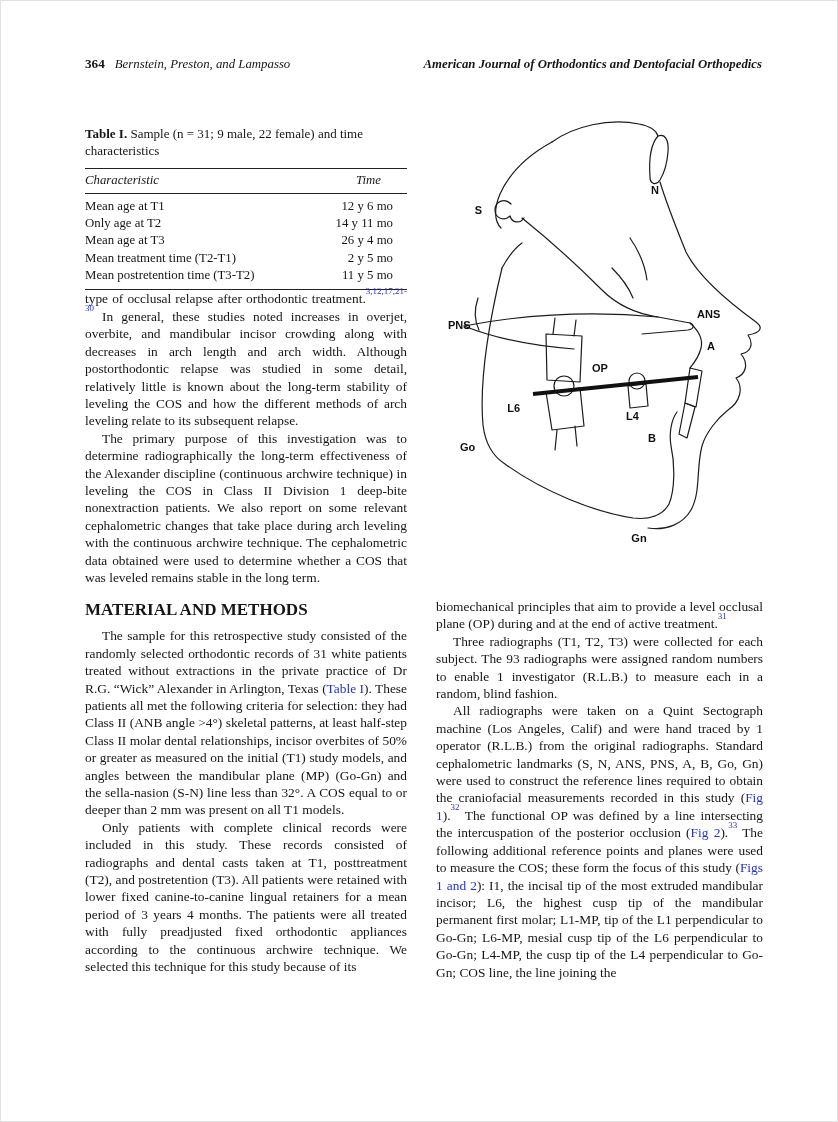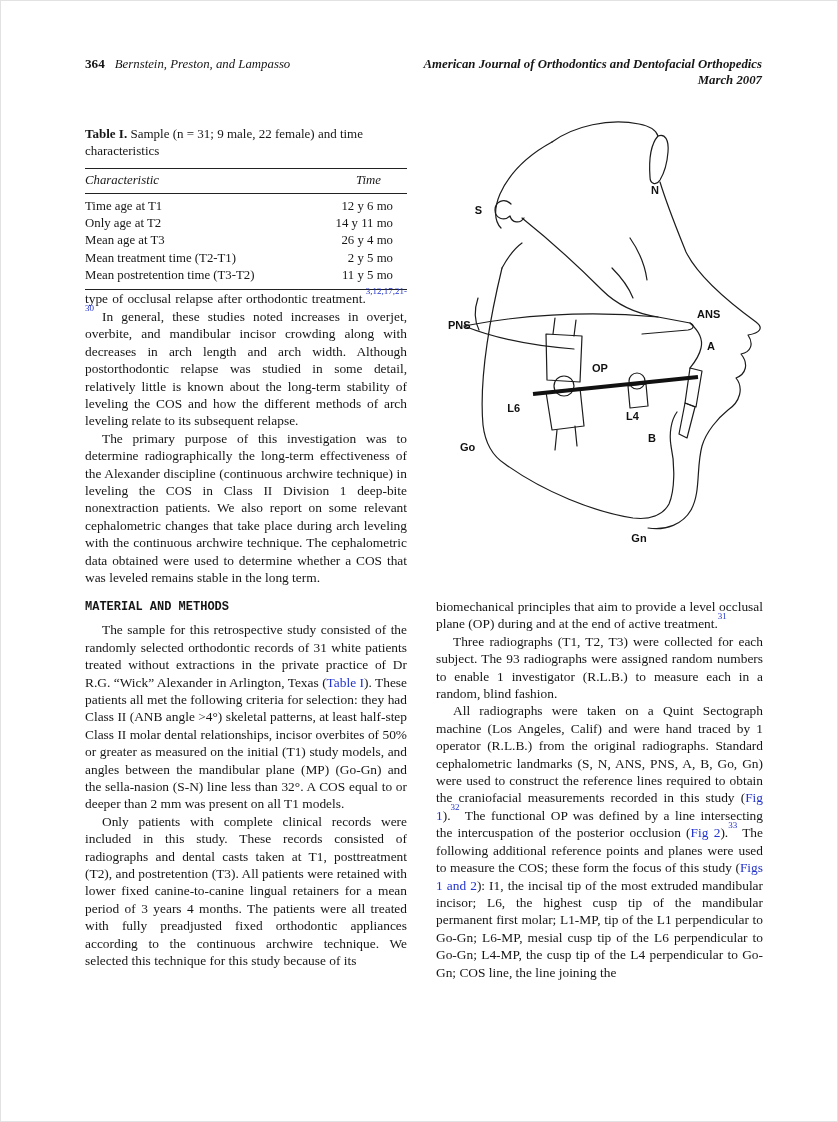"March 2007" div { html: <div>March 2007</div> -> none }
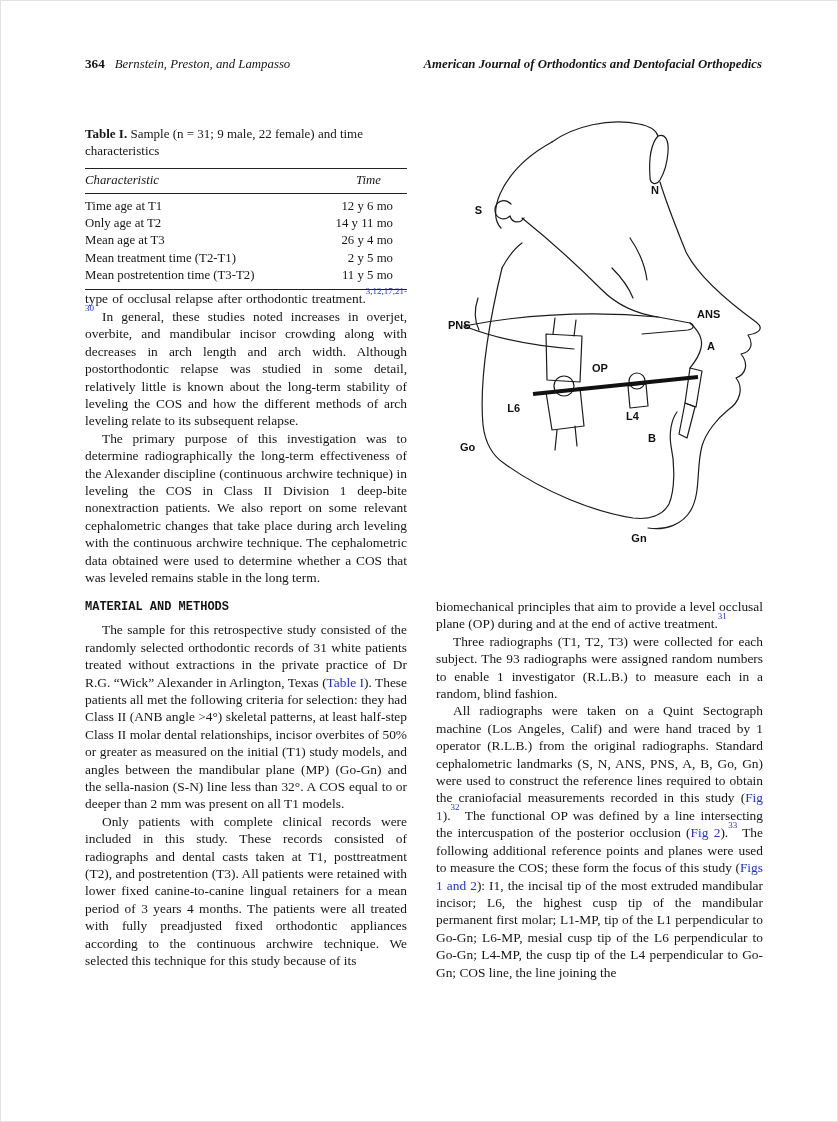"Time age at T1" td { text: Time -> Mean }
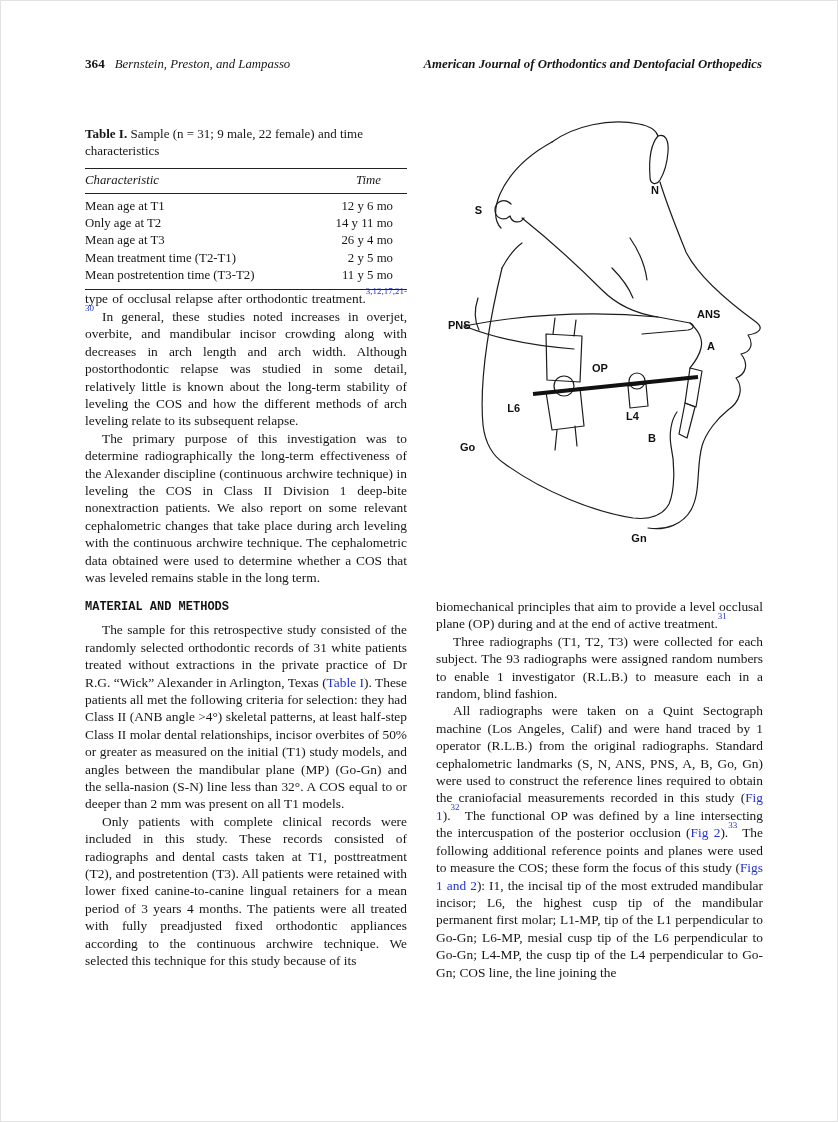"MATERIAL AND METHODS" h2.section-heading { font-family: Liberation Mono, monospace -> Liberation Serif, serif; font-size: 12px -> 17px }
